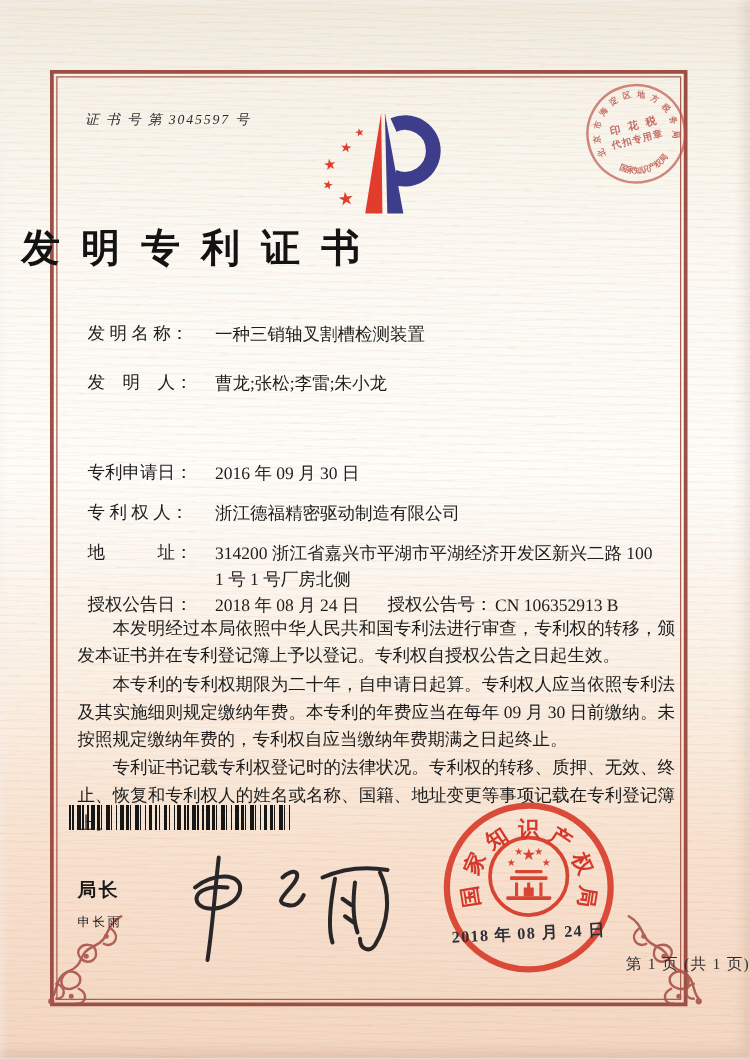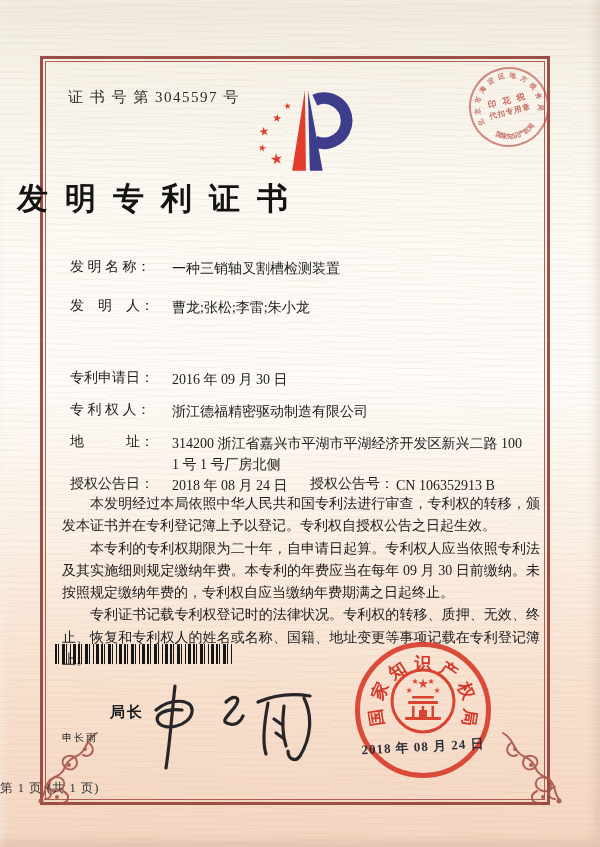"证 书 号 第 3045597" .cert-no { font-size: 15px -> 11px; font-style: none -> italic }
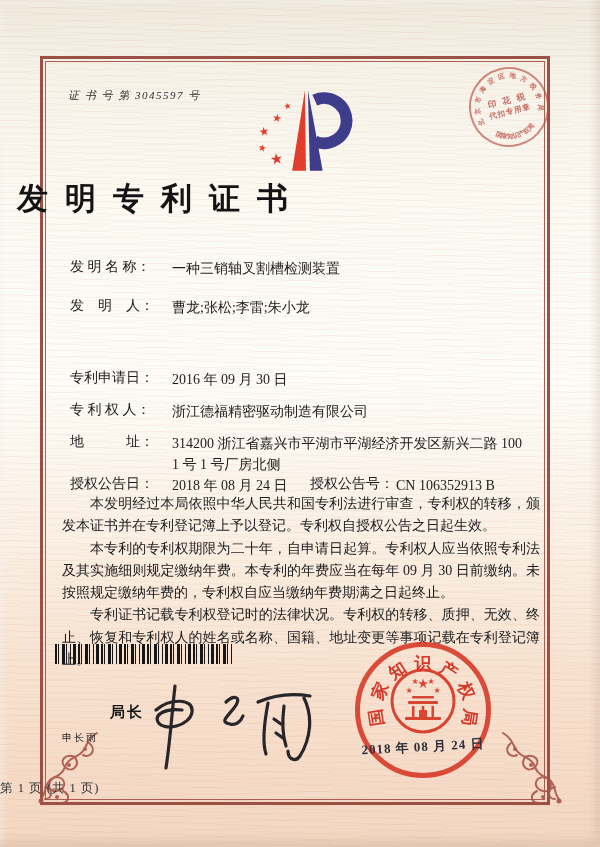"局长" .signer-title { margin-left: 48px -> none }
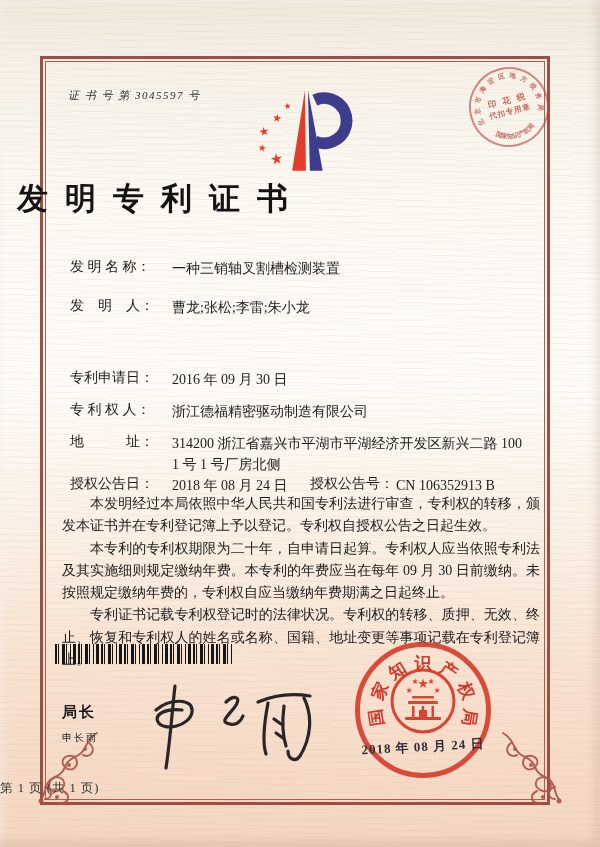"第 1 页 (共 1" .footer { text-align: left -> right; top: 780px -> 763px }
